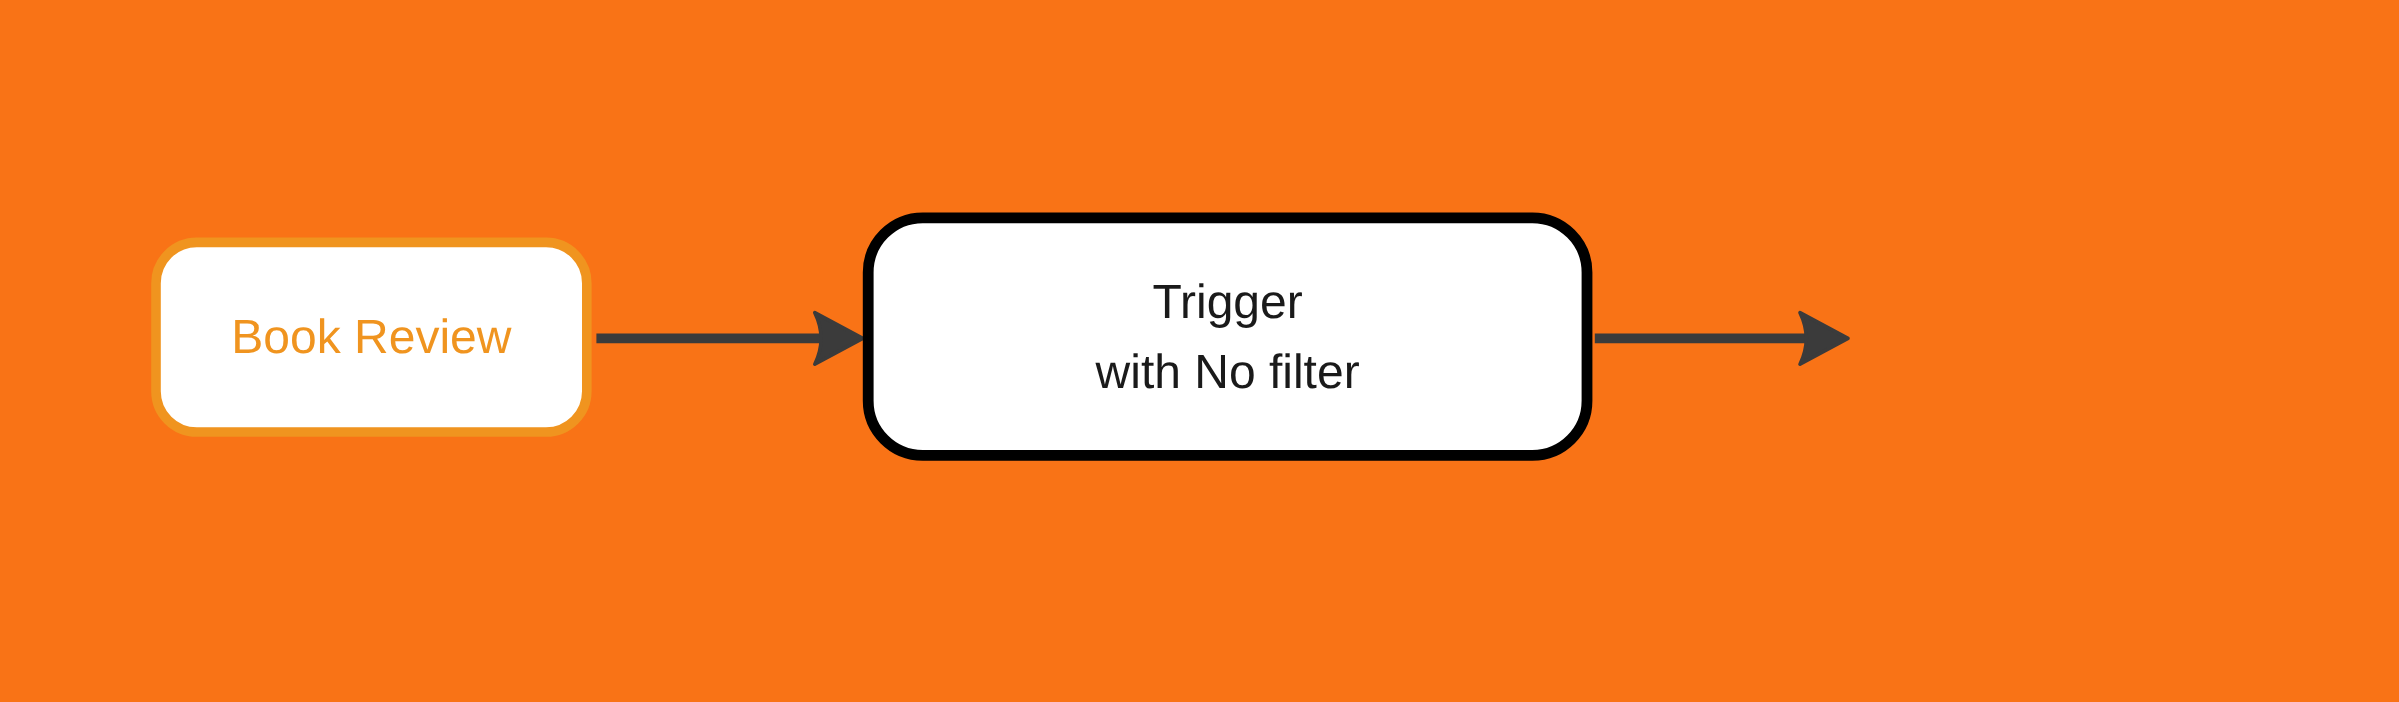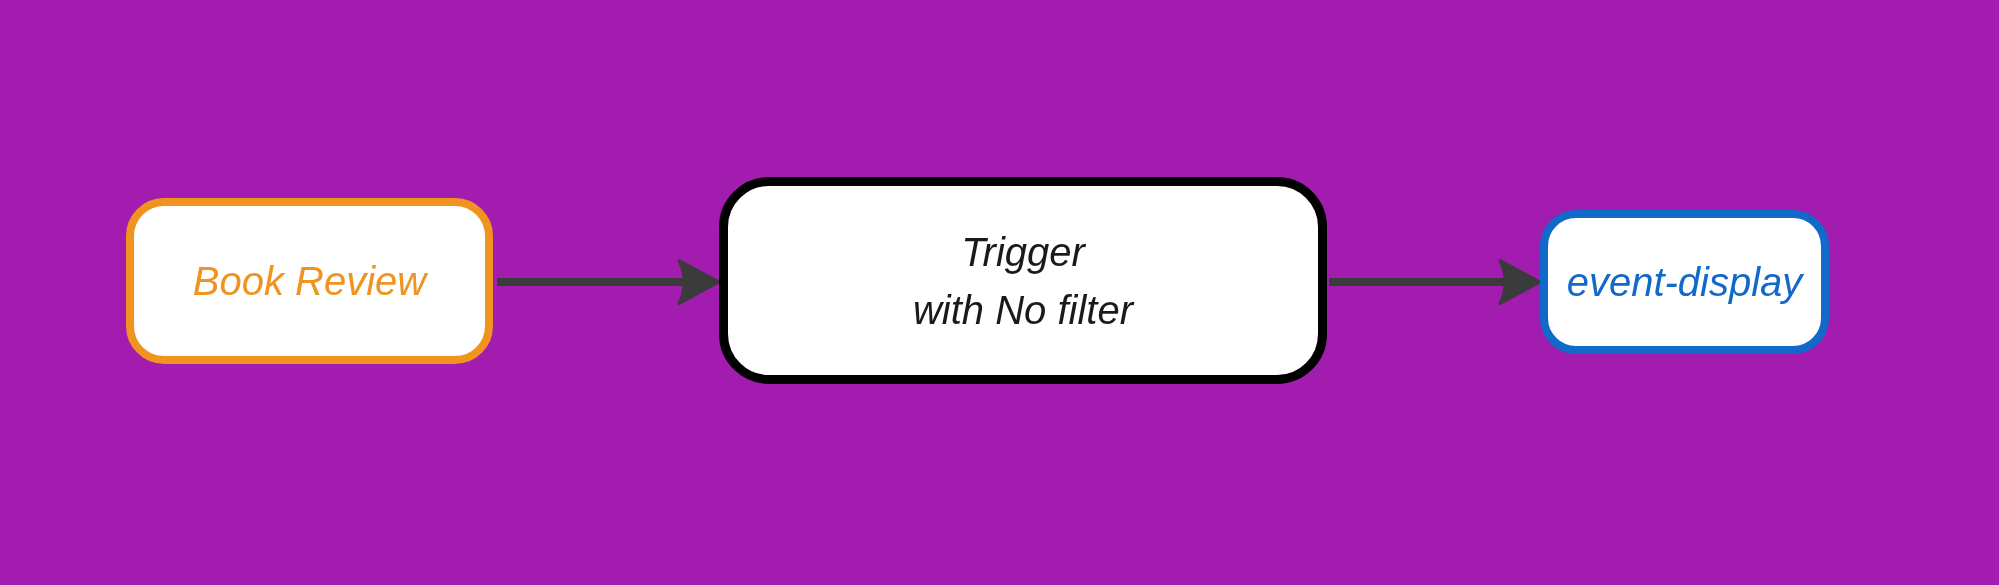"Book Review" div.canvas { background: #a21caf -> #f97316; font-style: italic -> none }
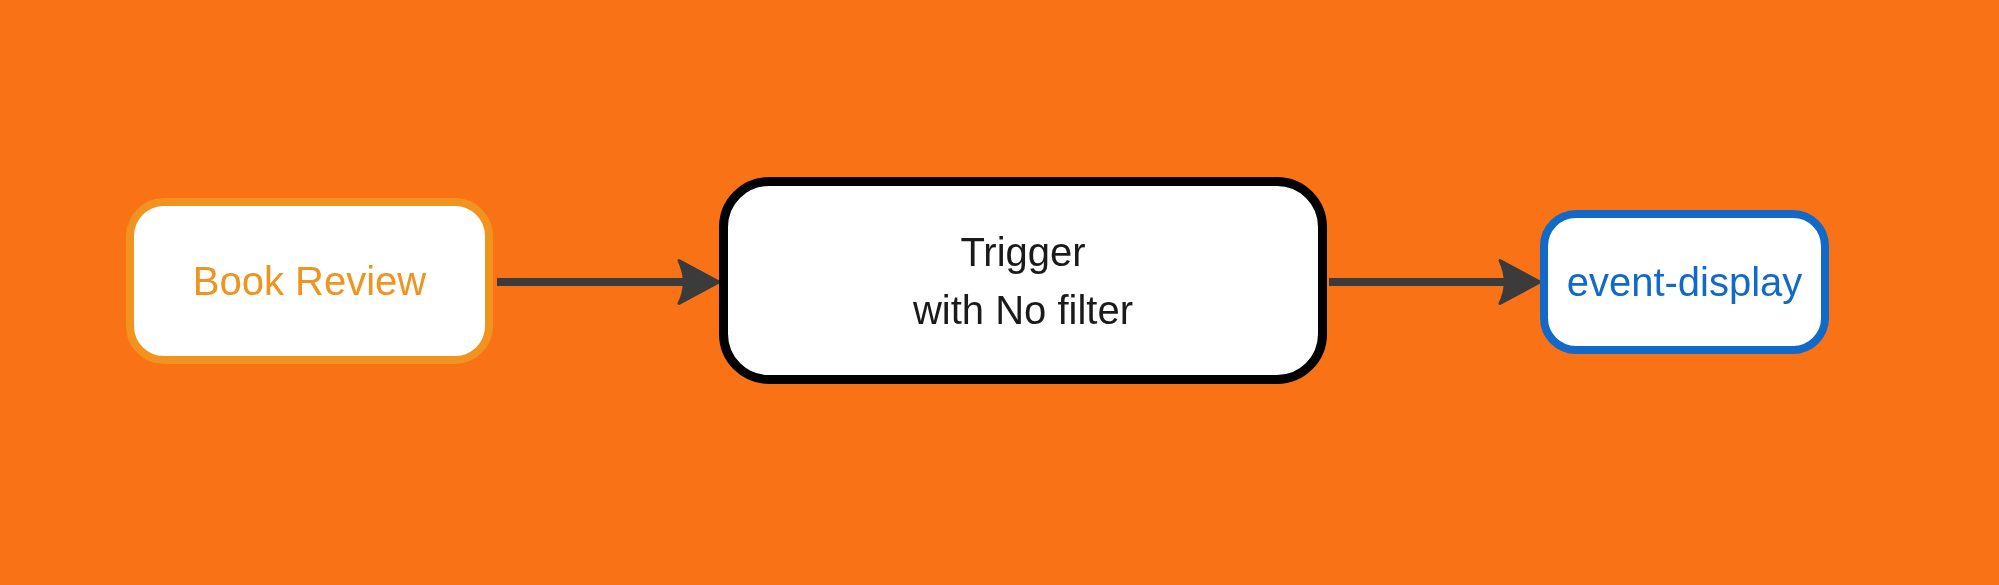"event-display" div.node { html: <div> <div> <span>event-display</span> </div> </div> -> none }
